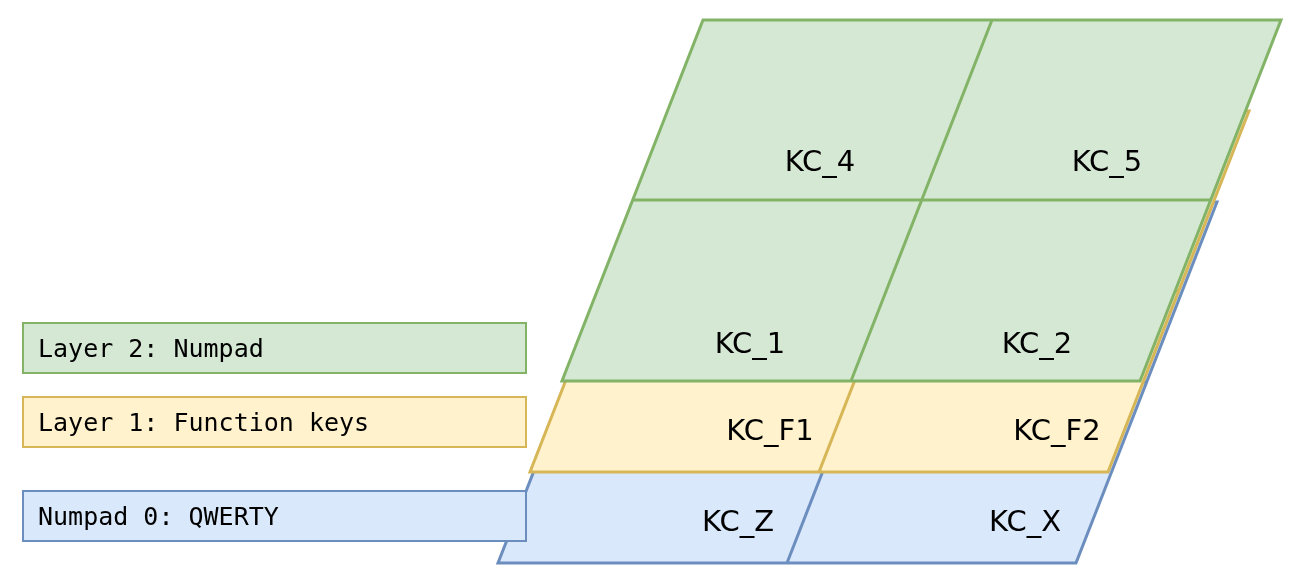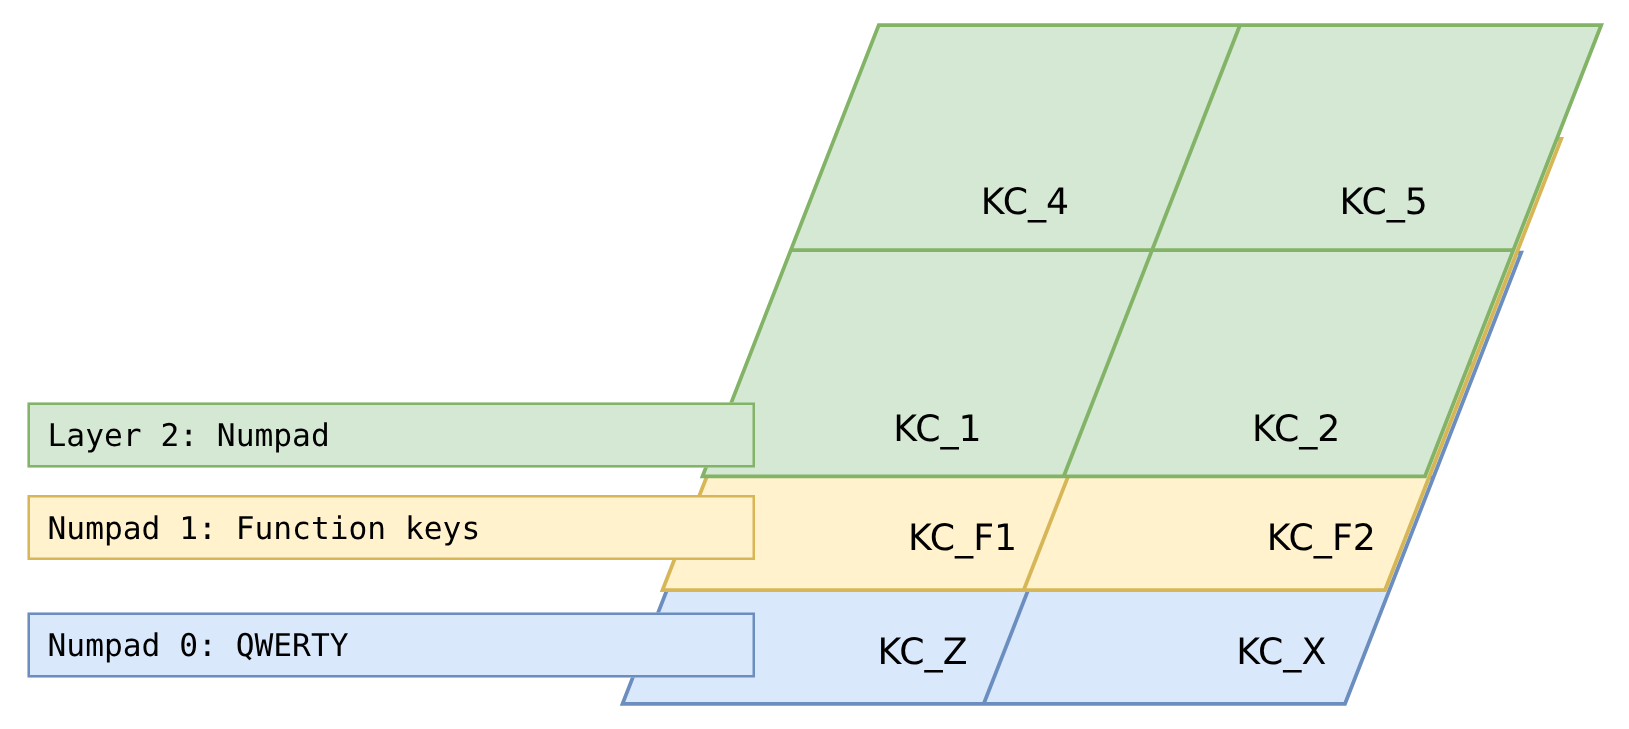"Layer 2: Numpad" .legend-item { width: 582px -> 505px }
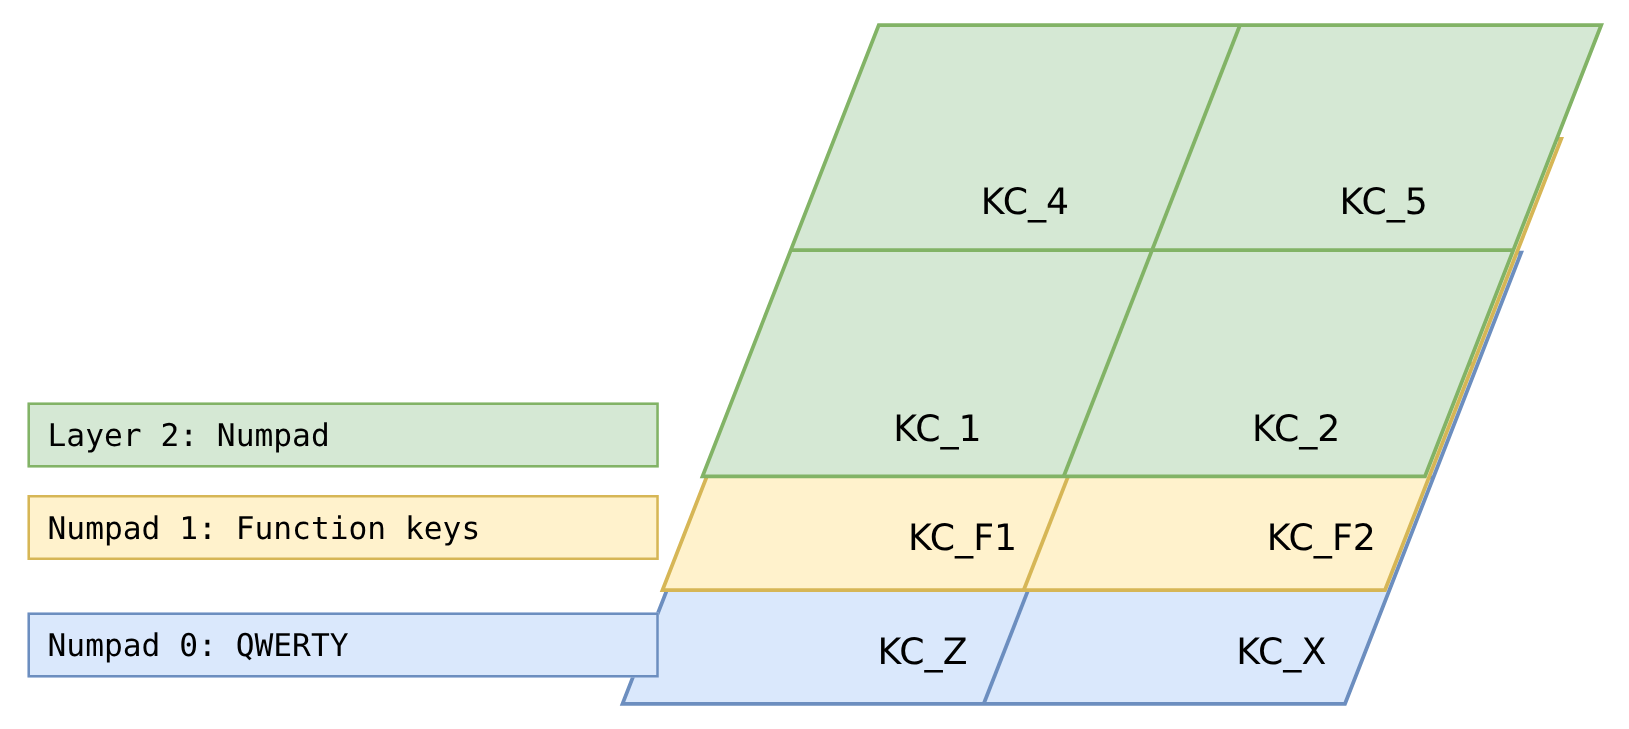"Numpad 1: Function keys" span.legend-label { text: Numpad -> Layer }
